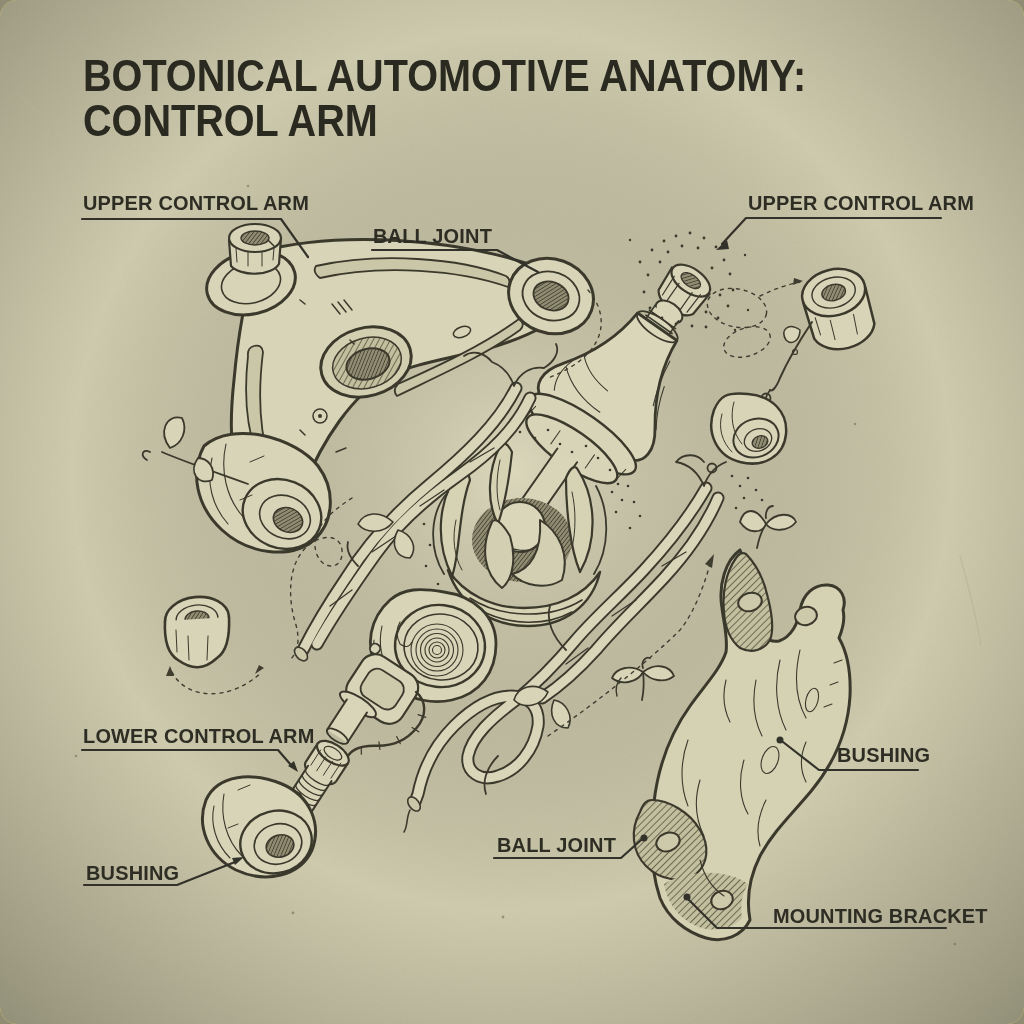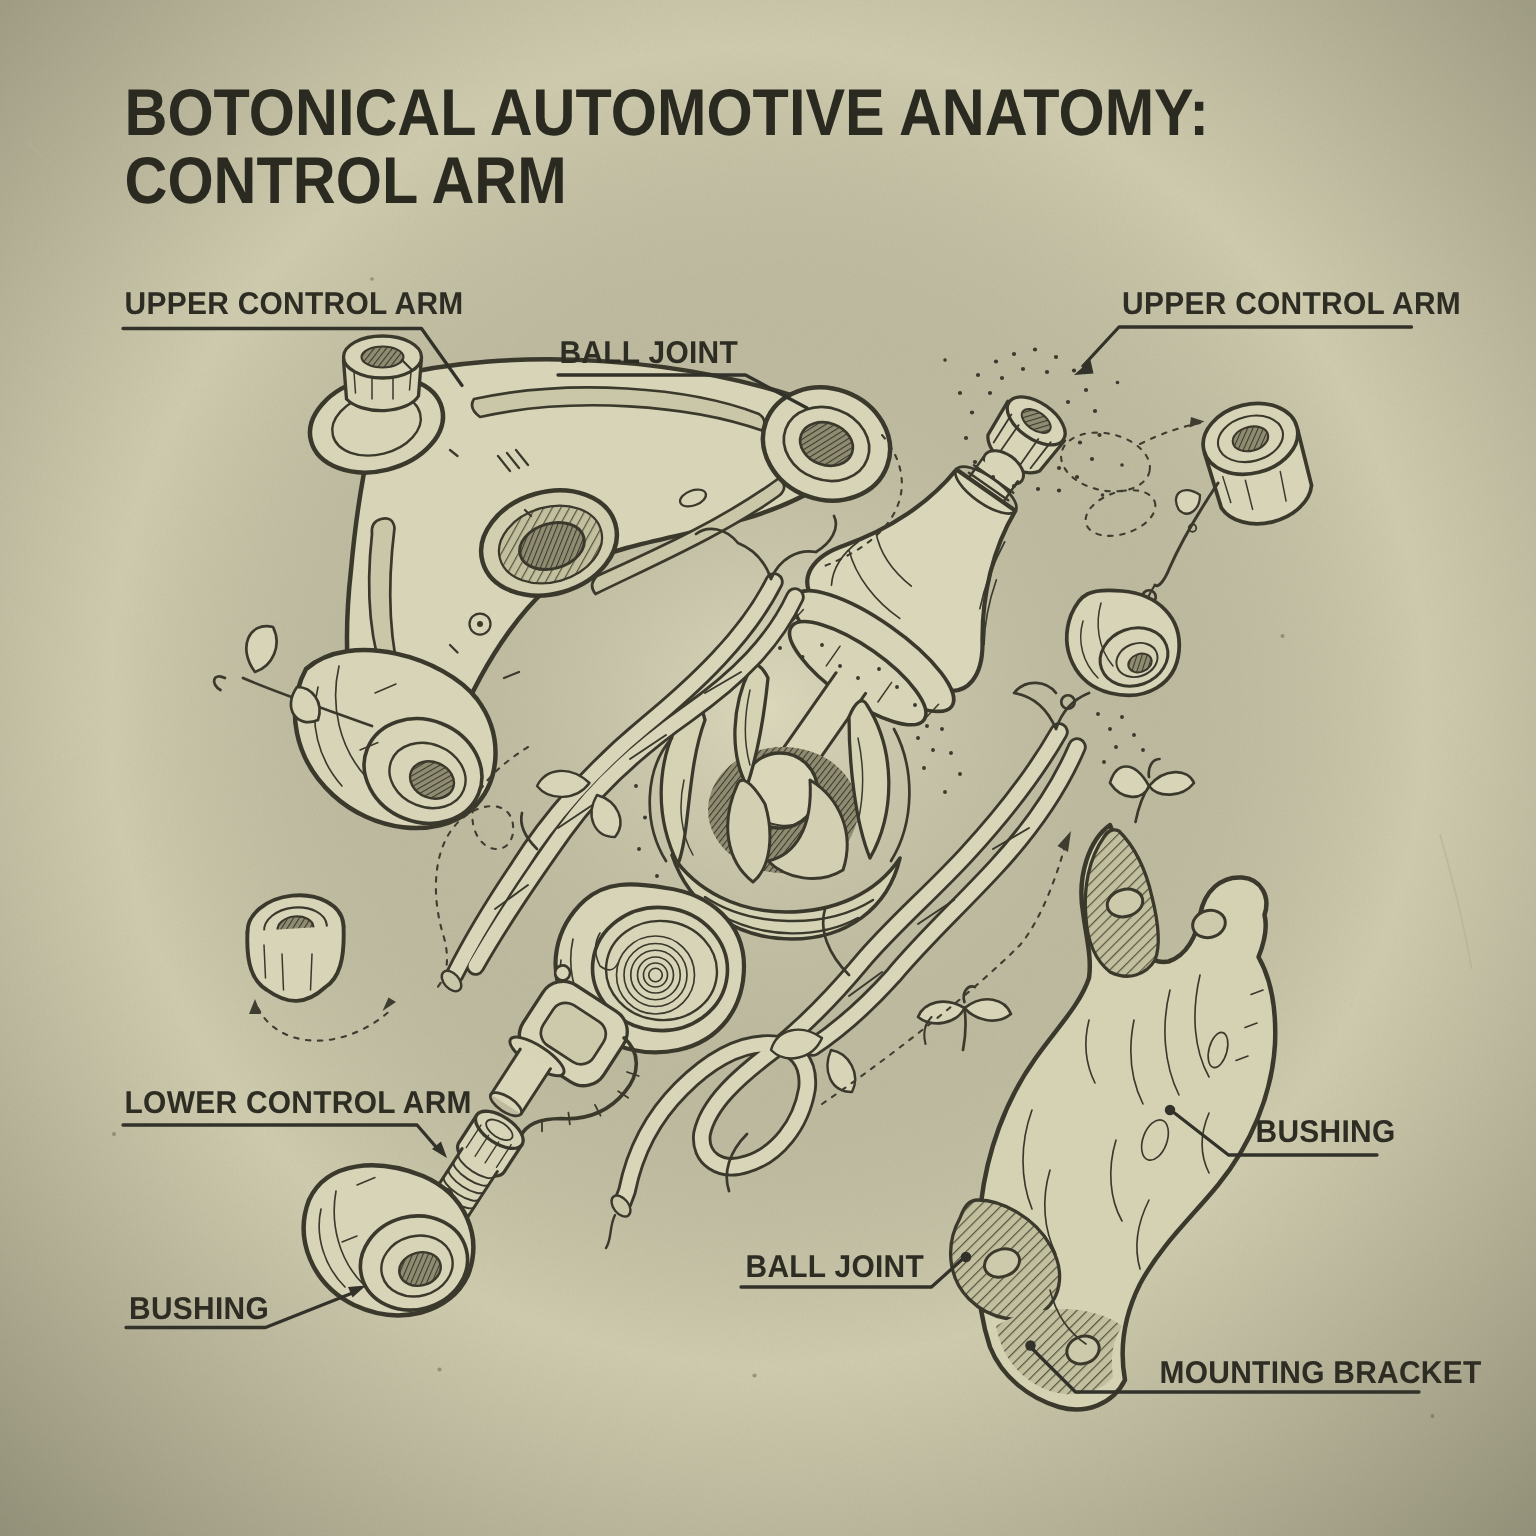"BOTONICAL AUTOMOTIVE ANATOMY:" .stage { border-radius: none -> 17px }
